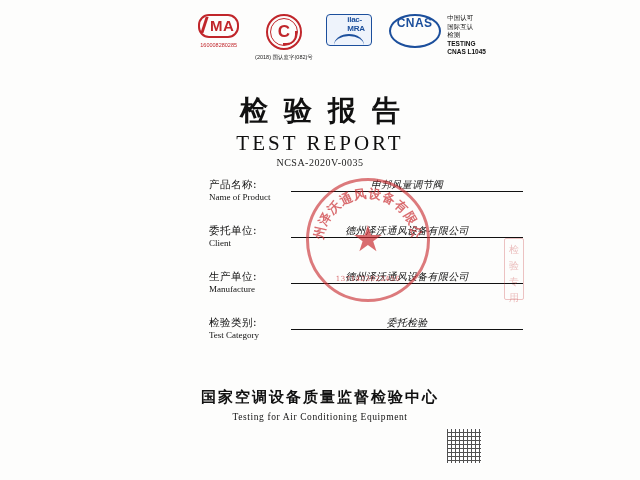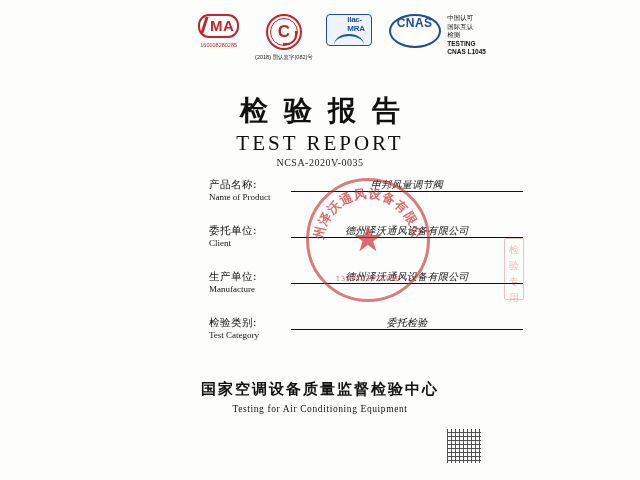"国家空调设备质量监督检验中心" .footer { top: 380px -> 388px }
